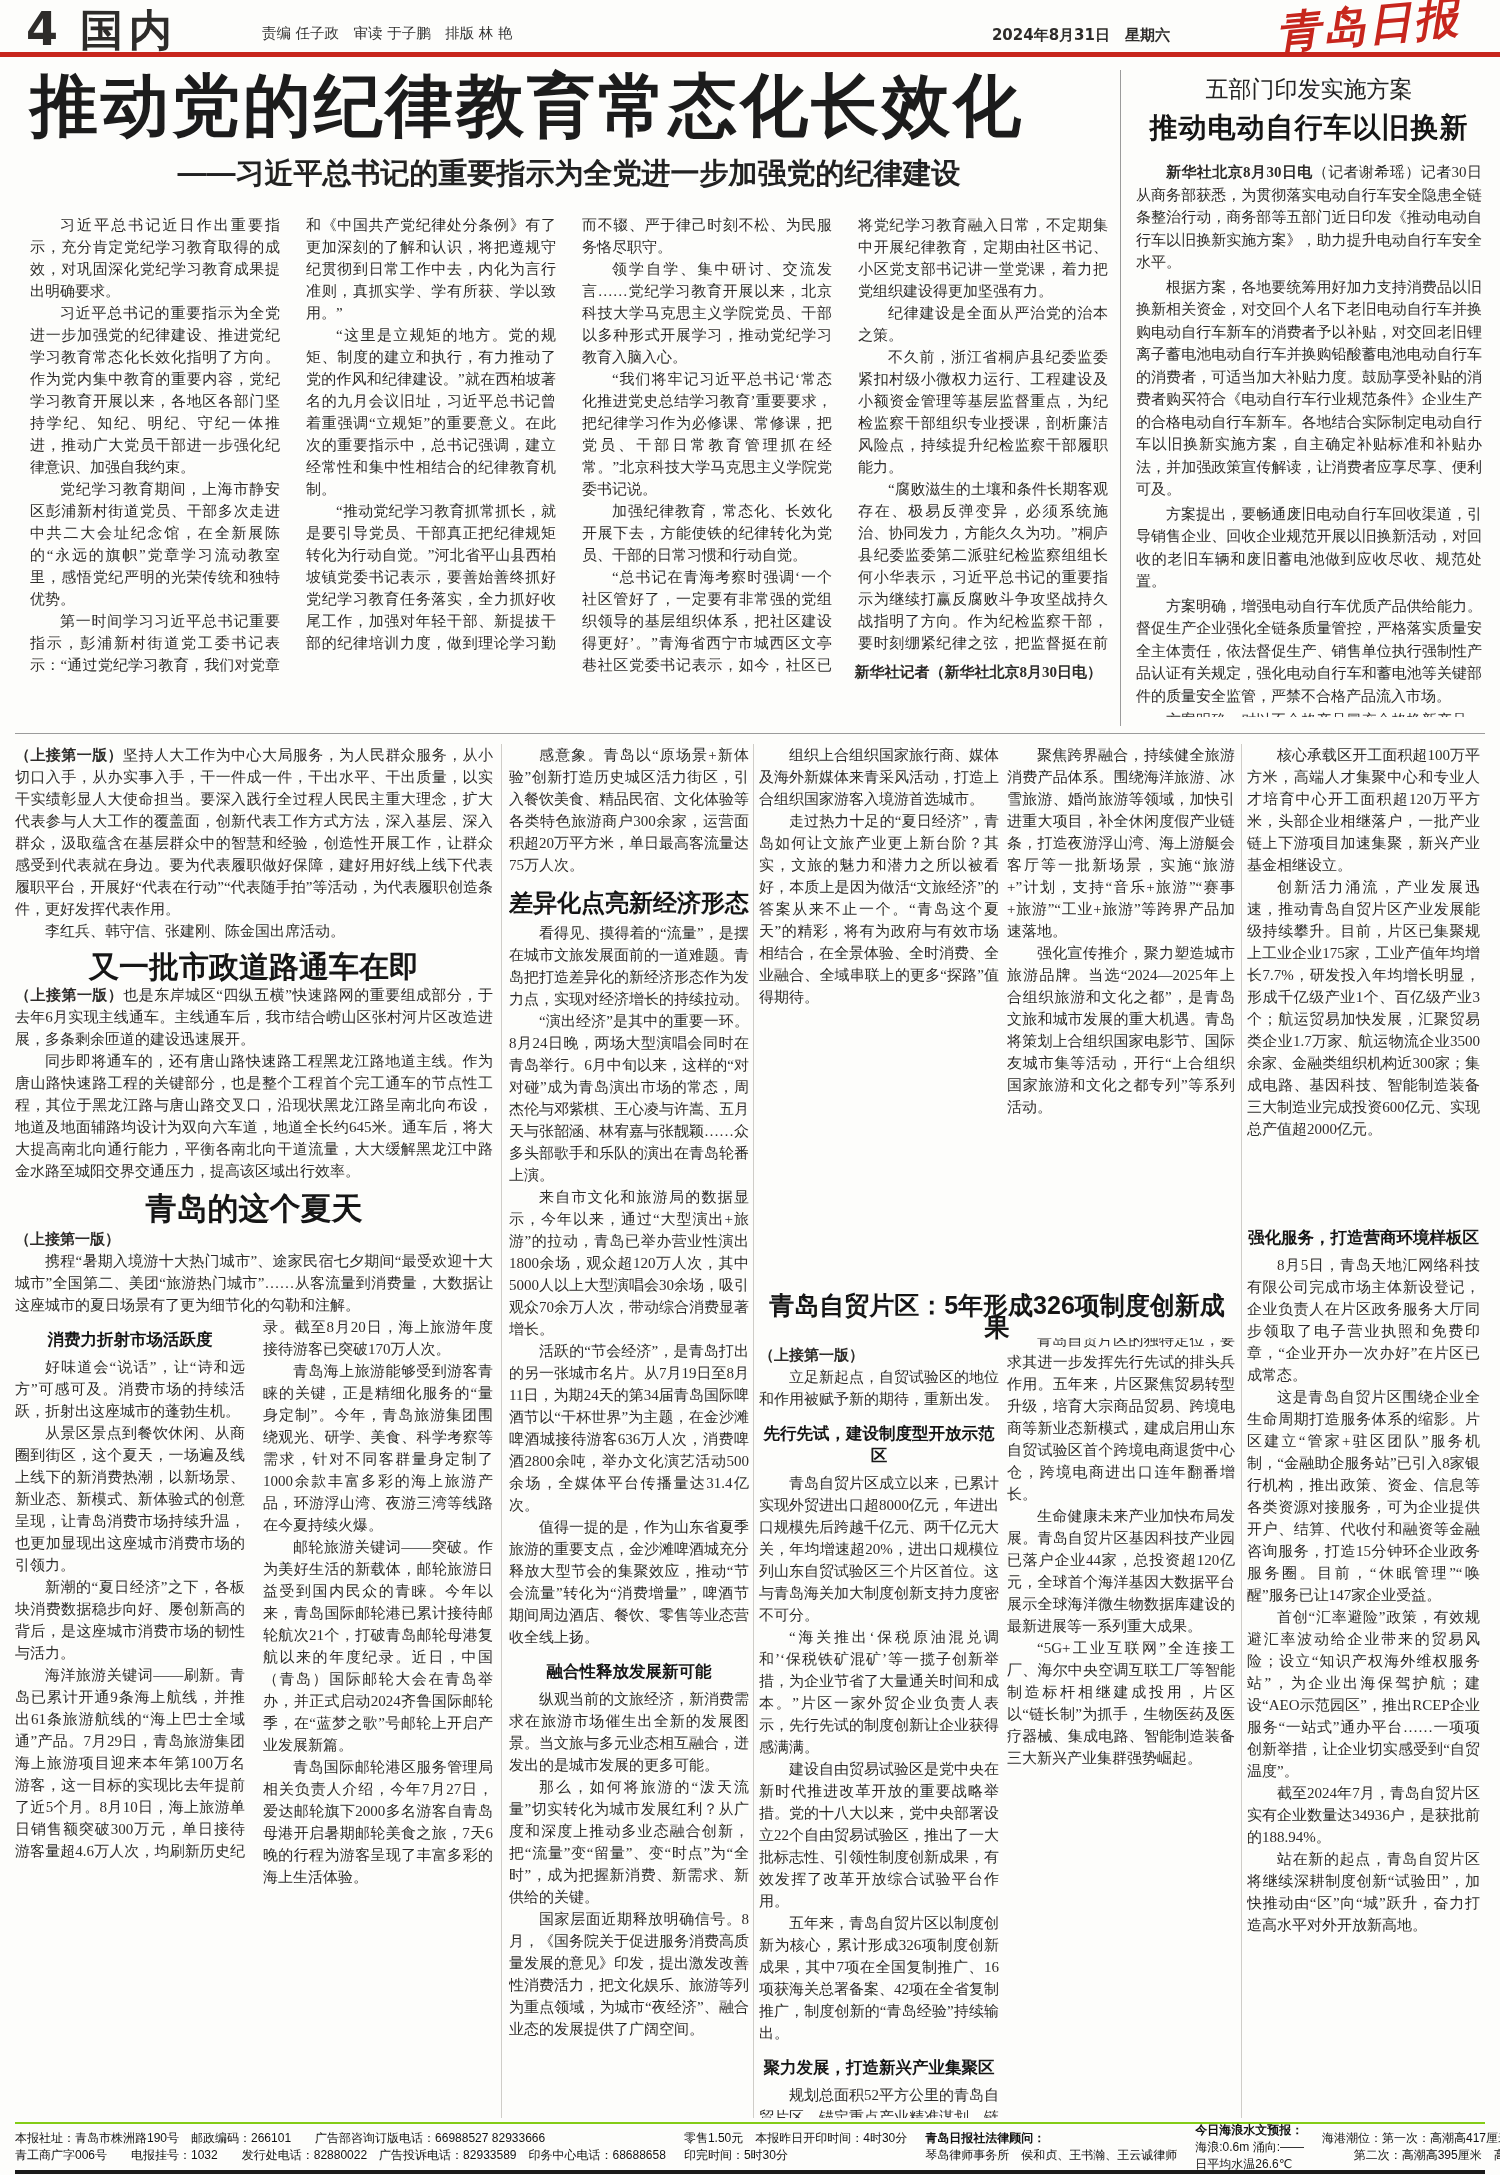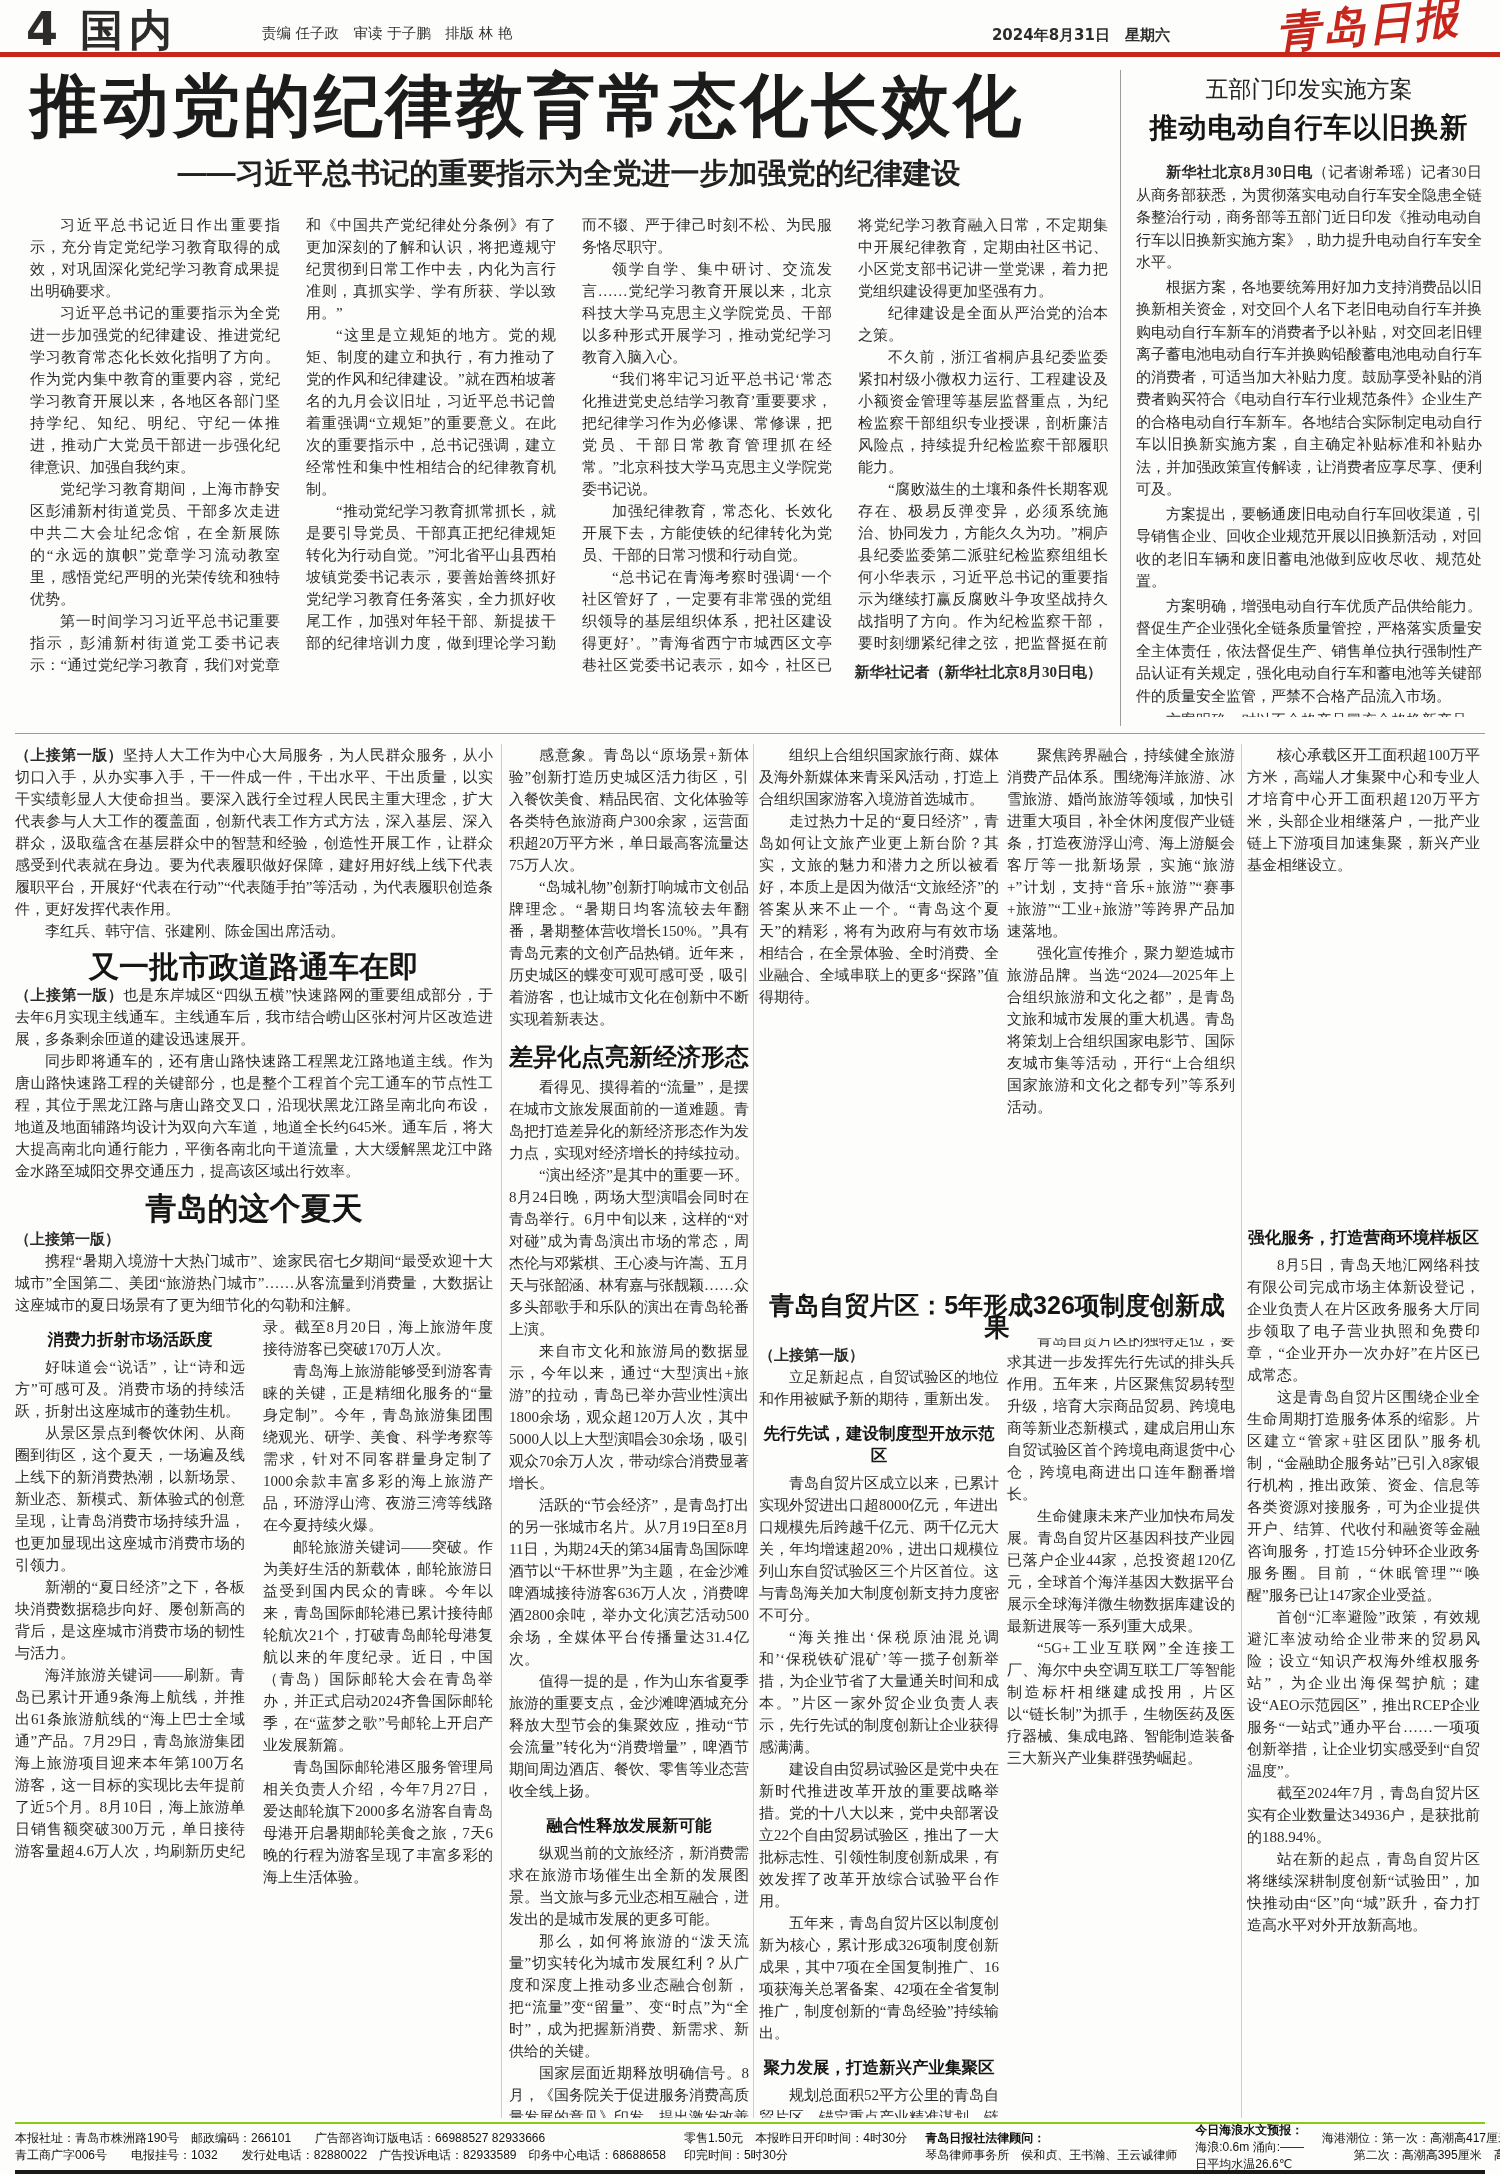"“岛城礼物”创新打响城市文创品牌理念。“暑期日均客流较去年翻番，暑期整体营收增长" p { html: <p>“岛城礼物”创新打响城市文创品牌理念。“暑期日均客流较去年翻番，暑期整体营收增长150%。”具有青岛元素的文创产品热销。近年来，历史城区的蝶变可观可感可受，吸引着游客，也让城市文化在创新中不断实现着新表达。</p> -> none }
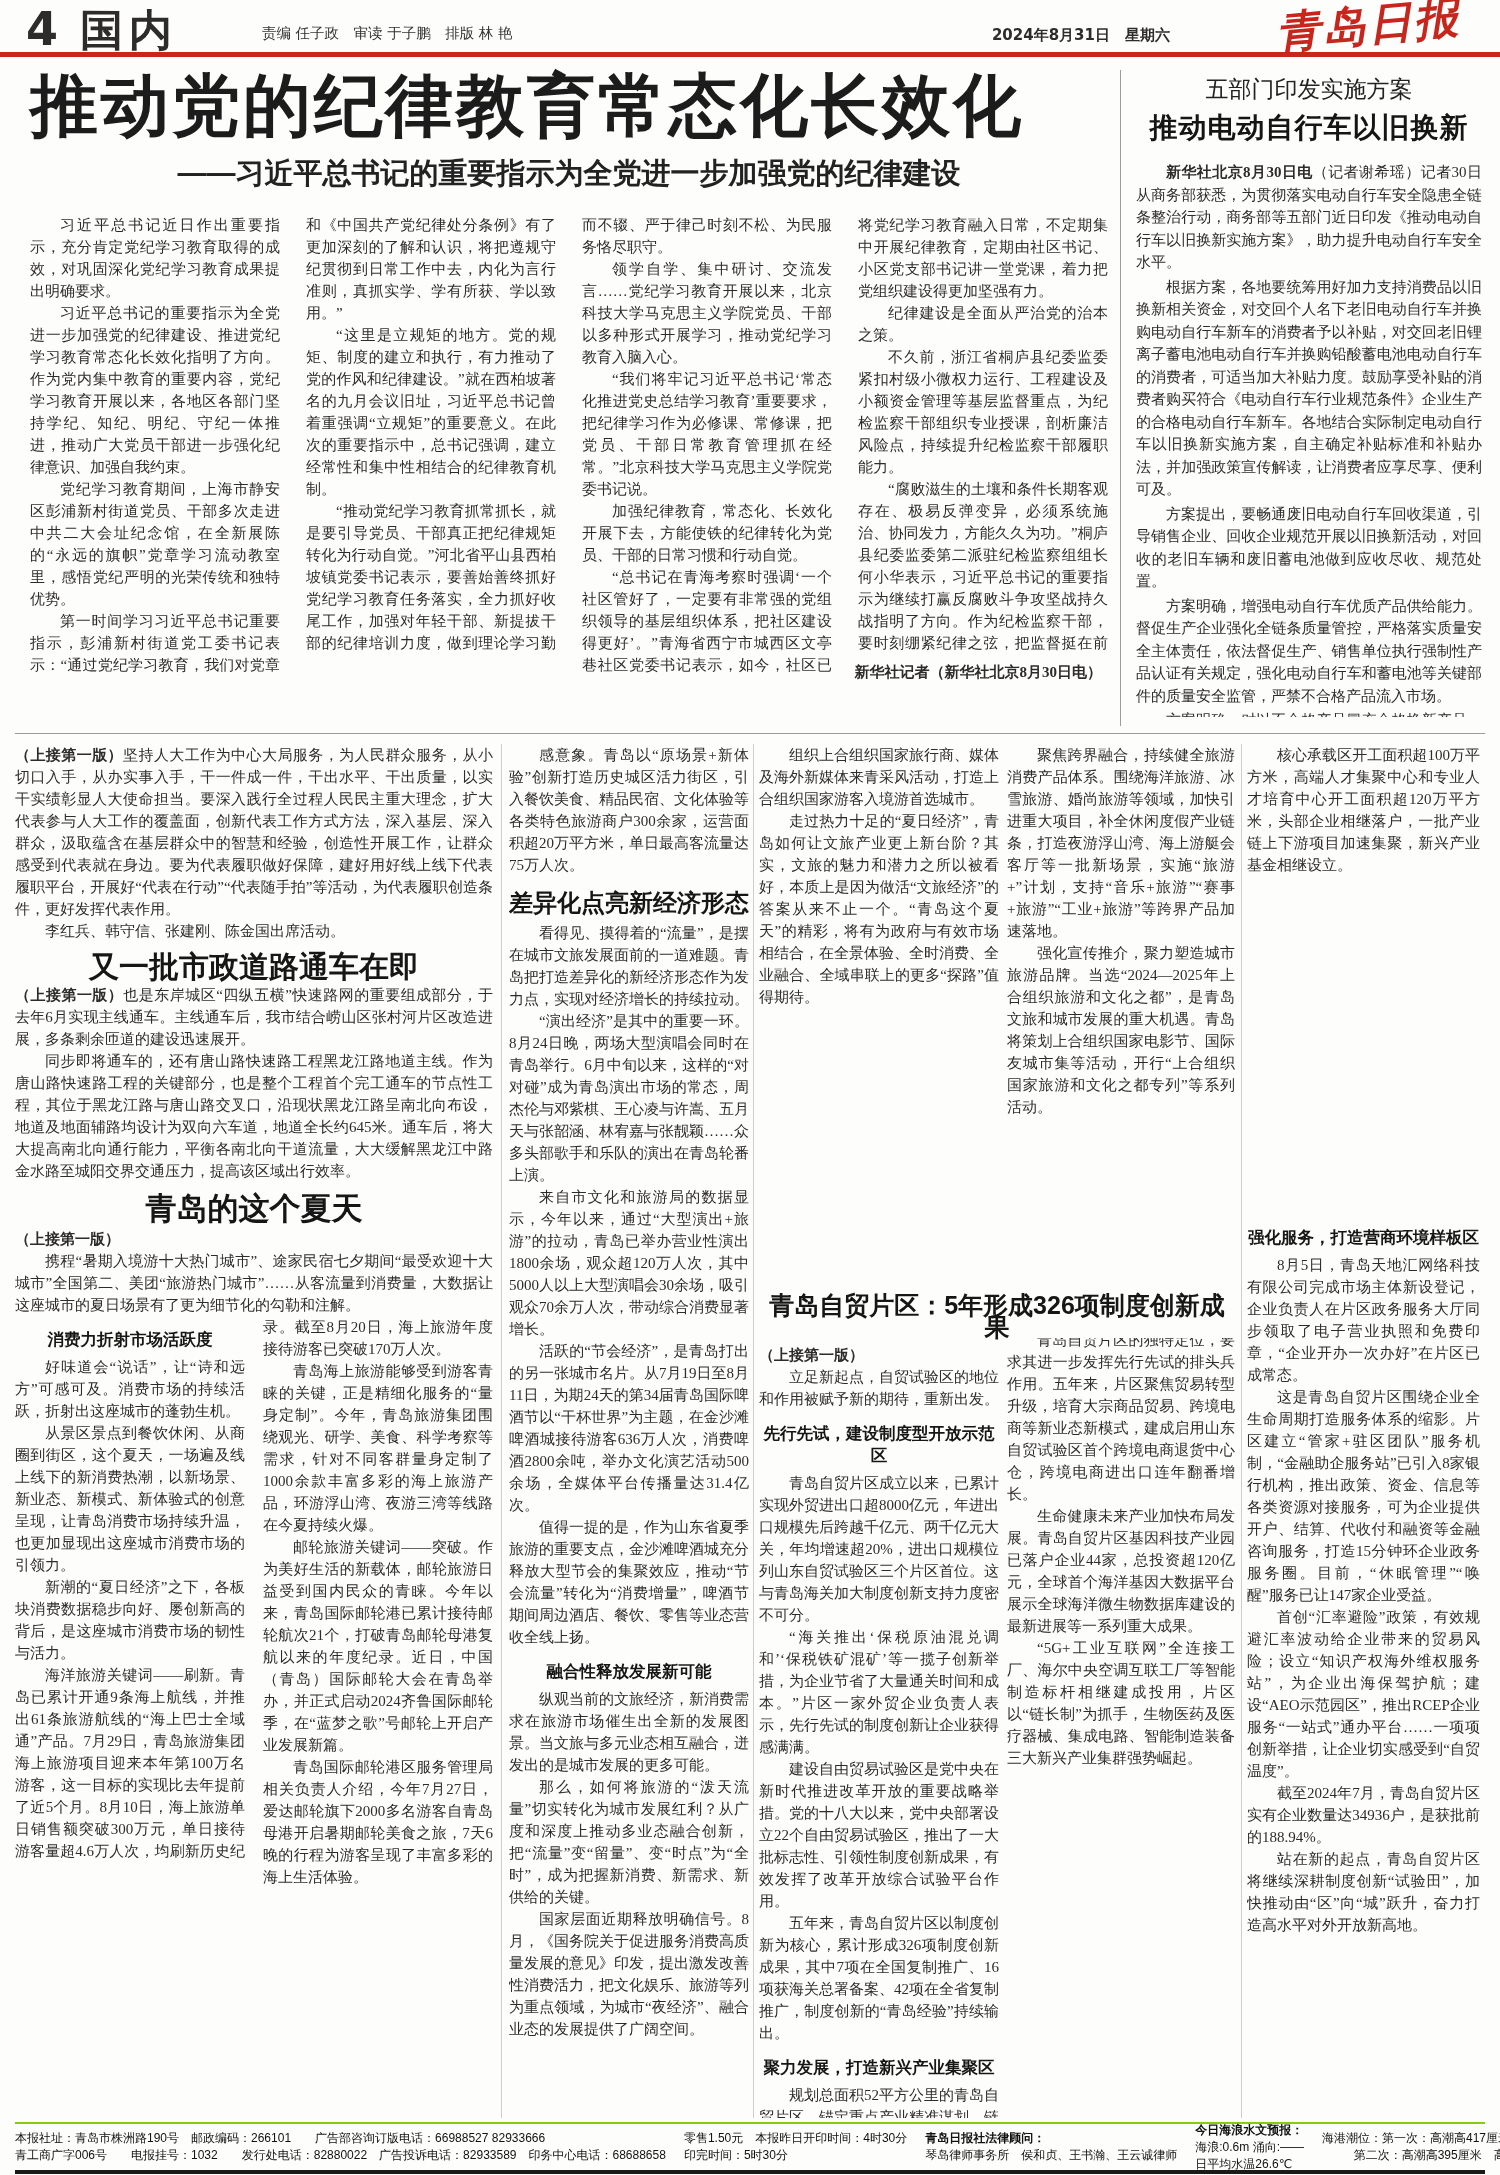"创新活力涌流，产业发展迅速，推动青岛自贸片区产业发展能级持续攀升。目前，片区已集" p { html: none -> <p>创新活力涌流，产业发展迅速，推动青岛自贸片区产业发展能级持续攀升。目前，片区已集聚规上工业企业175家，工业产值年均增长7.7%，研发投入年均增长明显，形成千亿级产业1个、百亿级产业3个；航运贸易加快发展，汇聚贸易类企业1.7万家、航运物流企业3500余家、金融类组织机构近300家；集成电路、基因科技、智能制造装备三大制造业完成投资600亿元、实现总产值超2000亿元。</p> }
